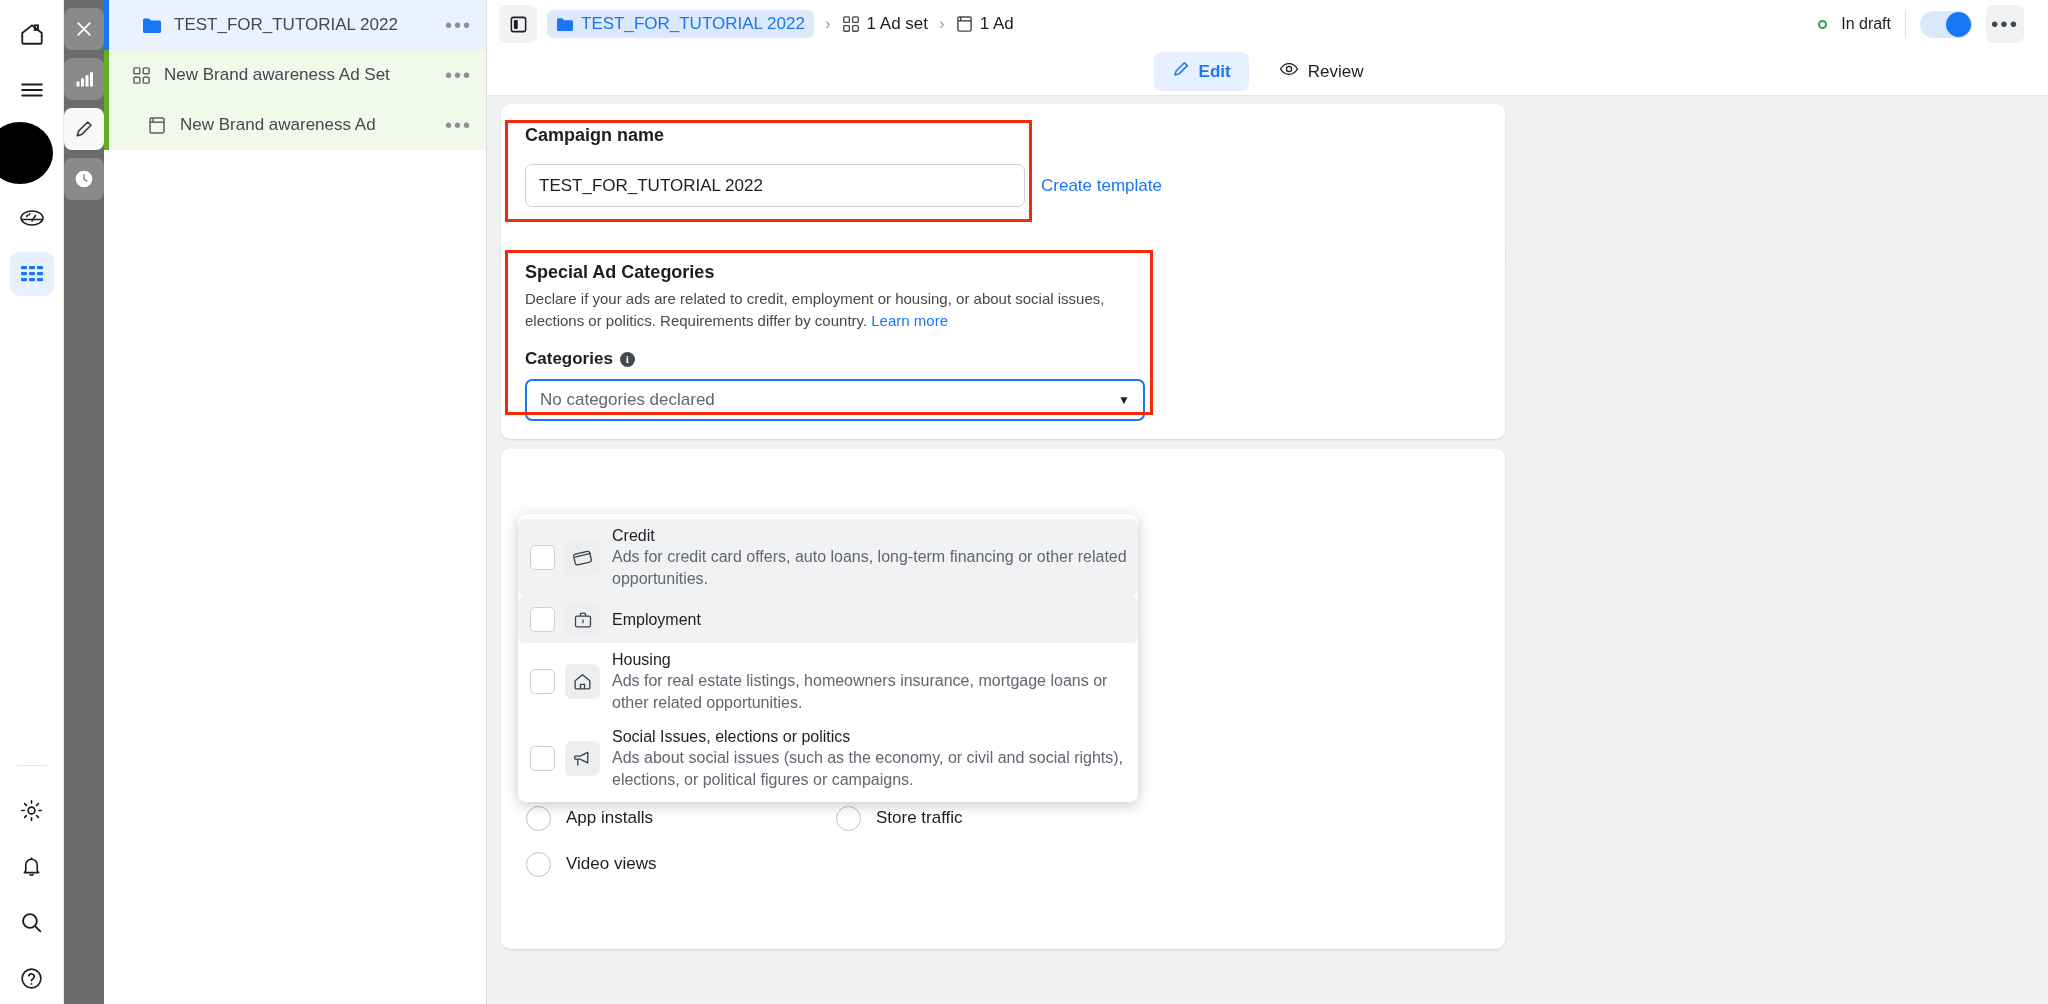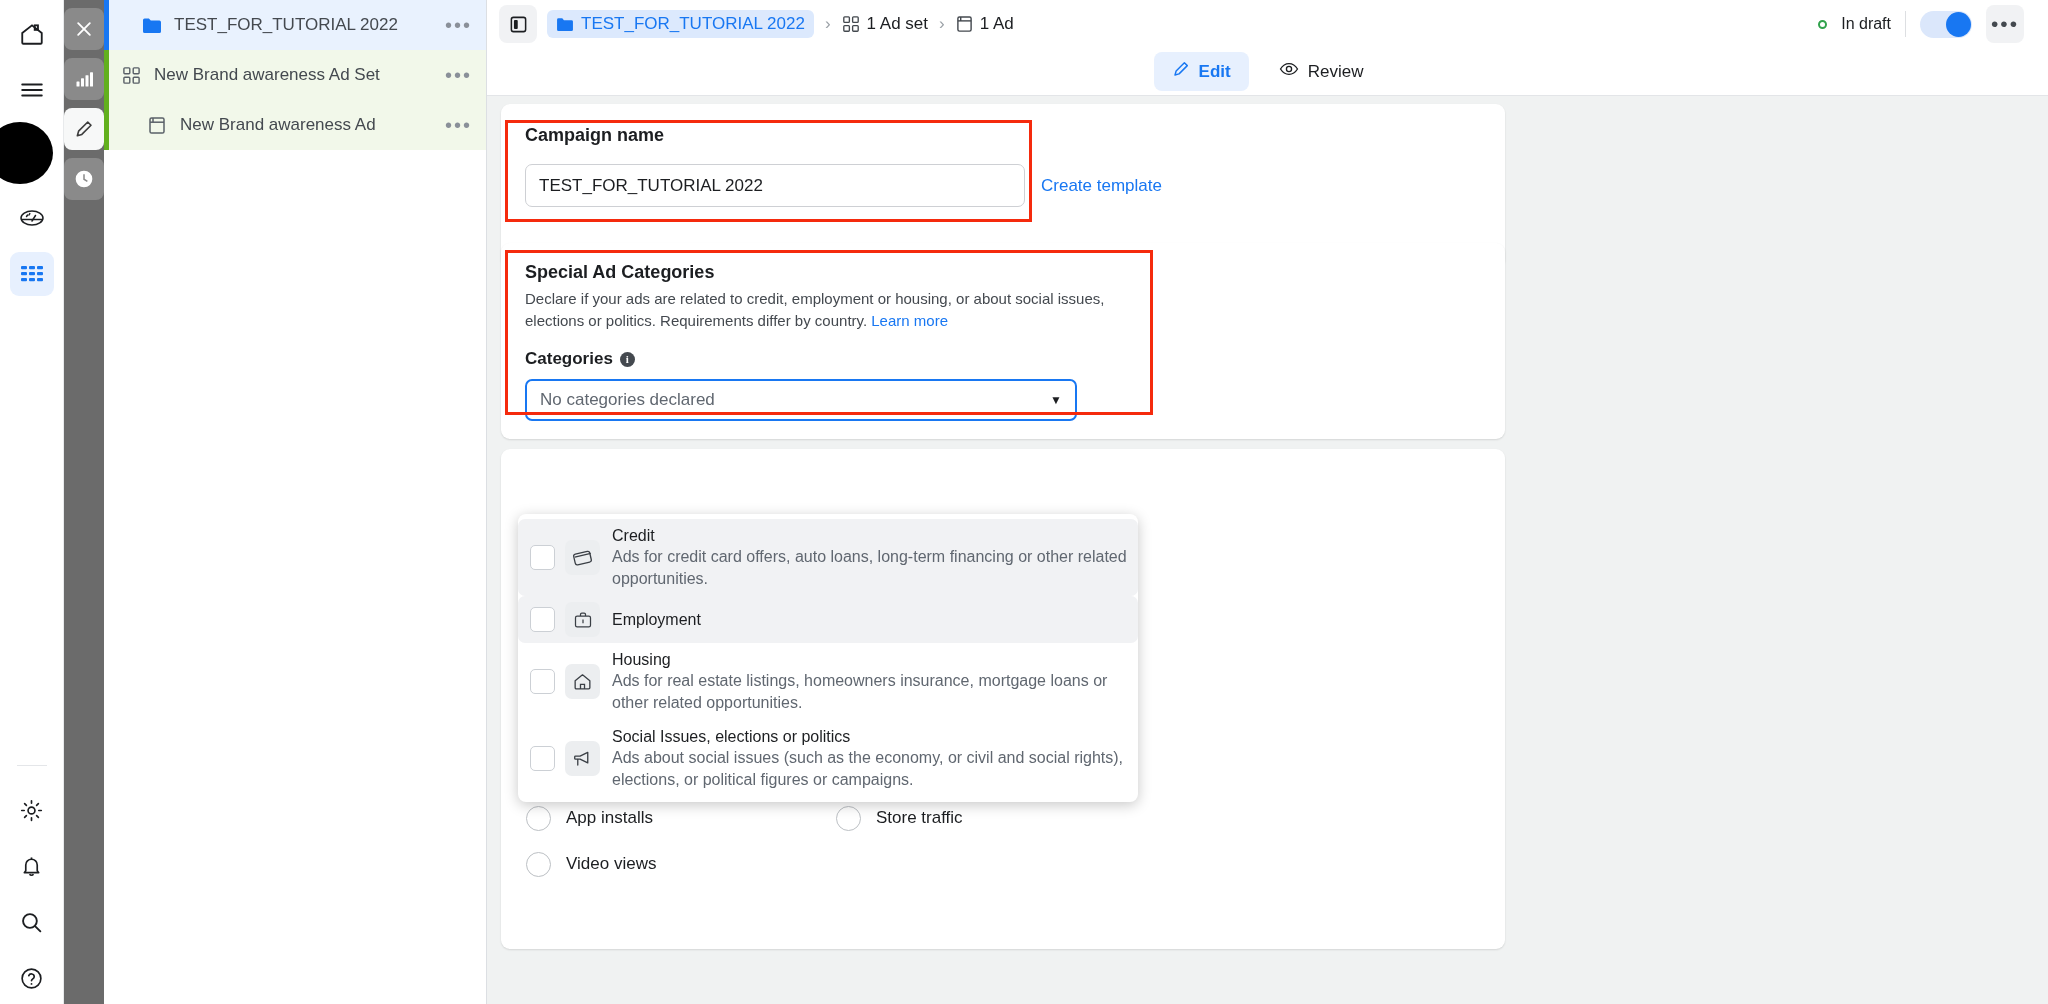"New Brand awareness Ad Set" .tree-row.lvl1 { padding-left: 18px -> 28px }
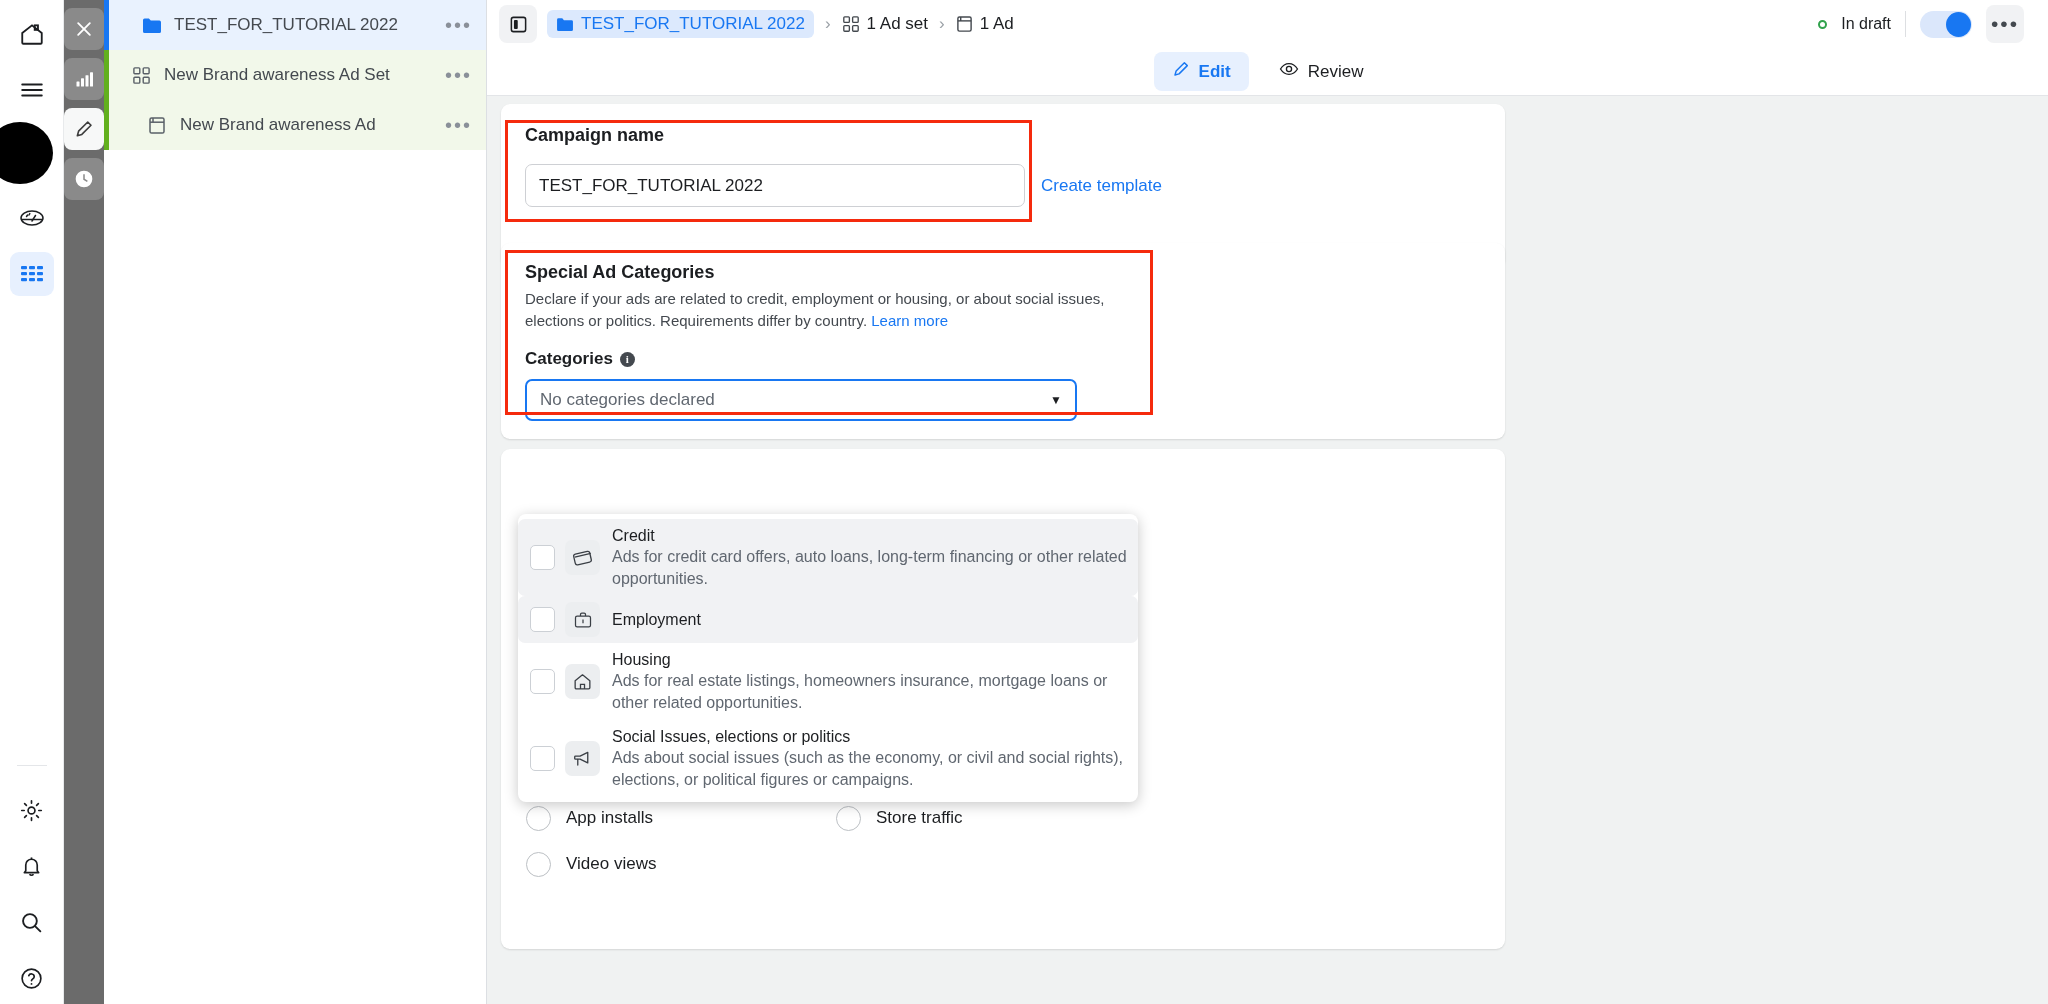"No categories declared" .select-box { width: 552px -> 620px }
